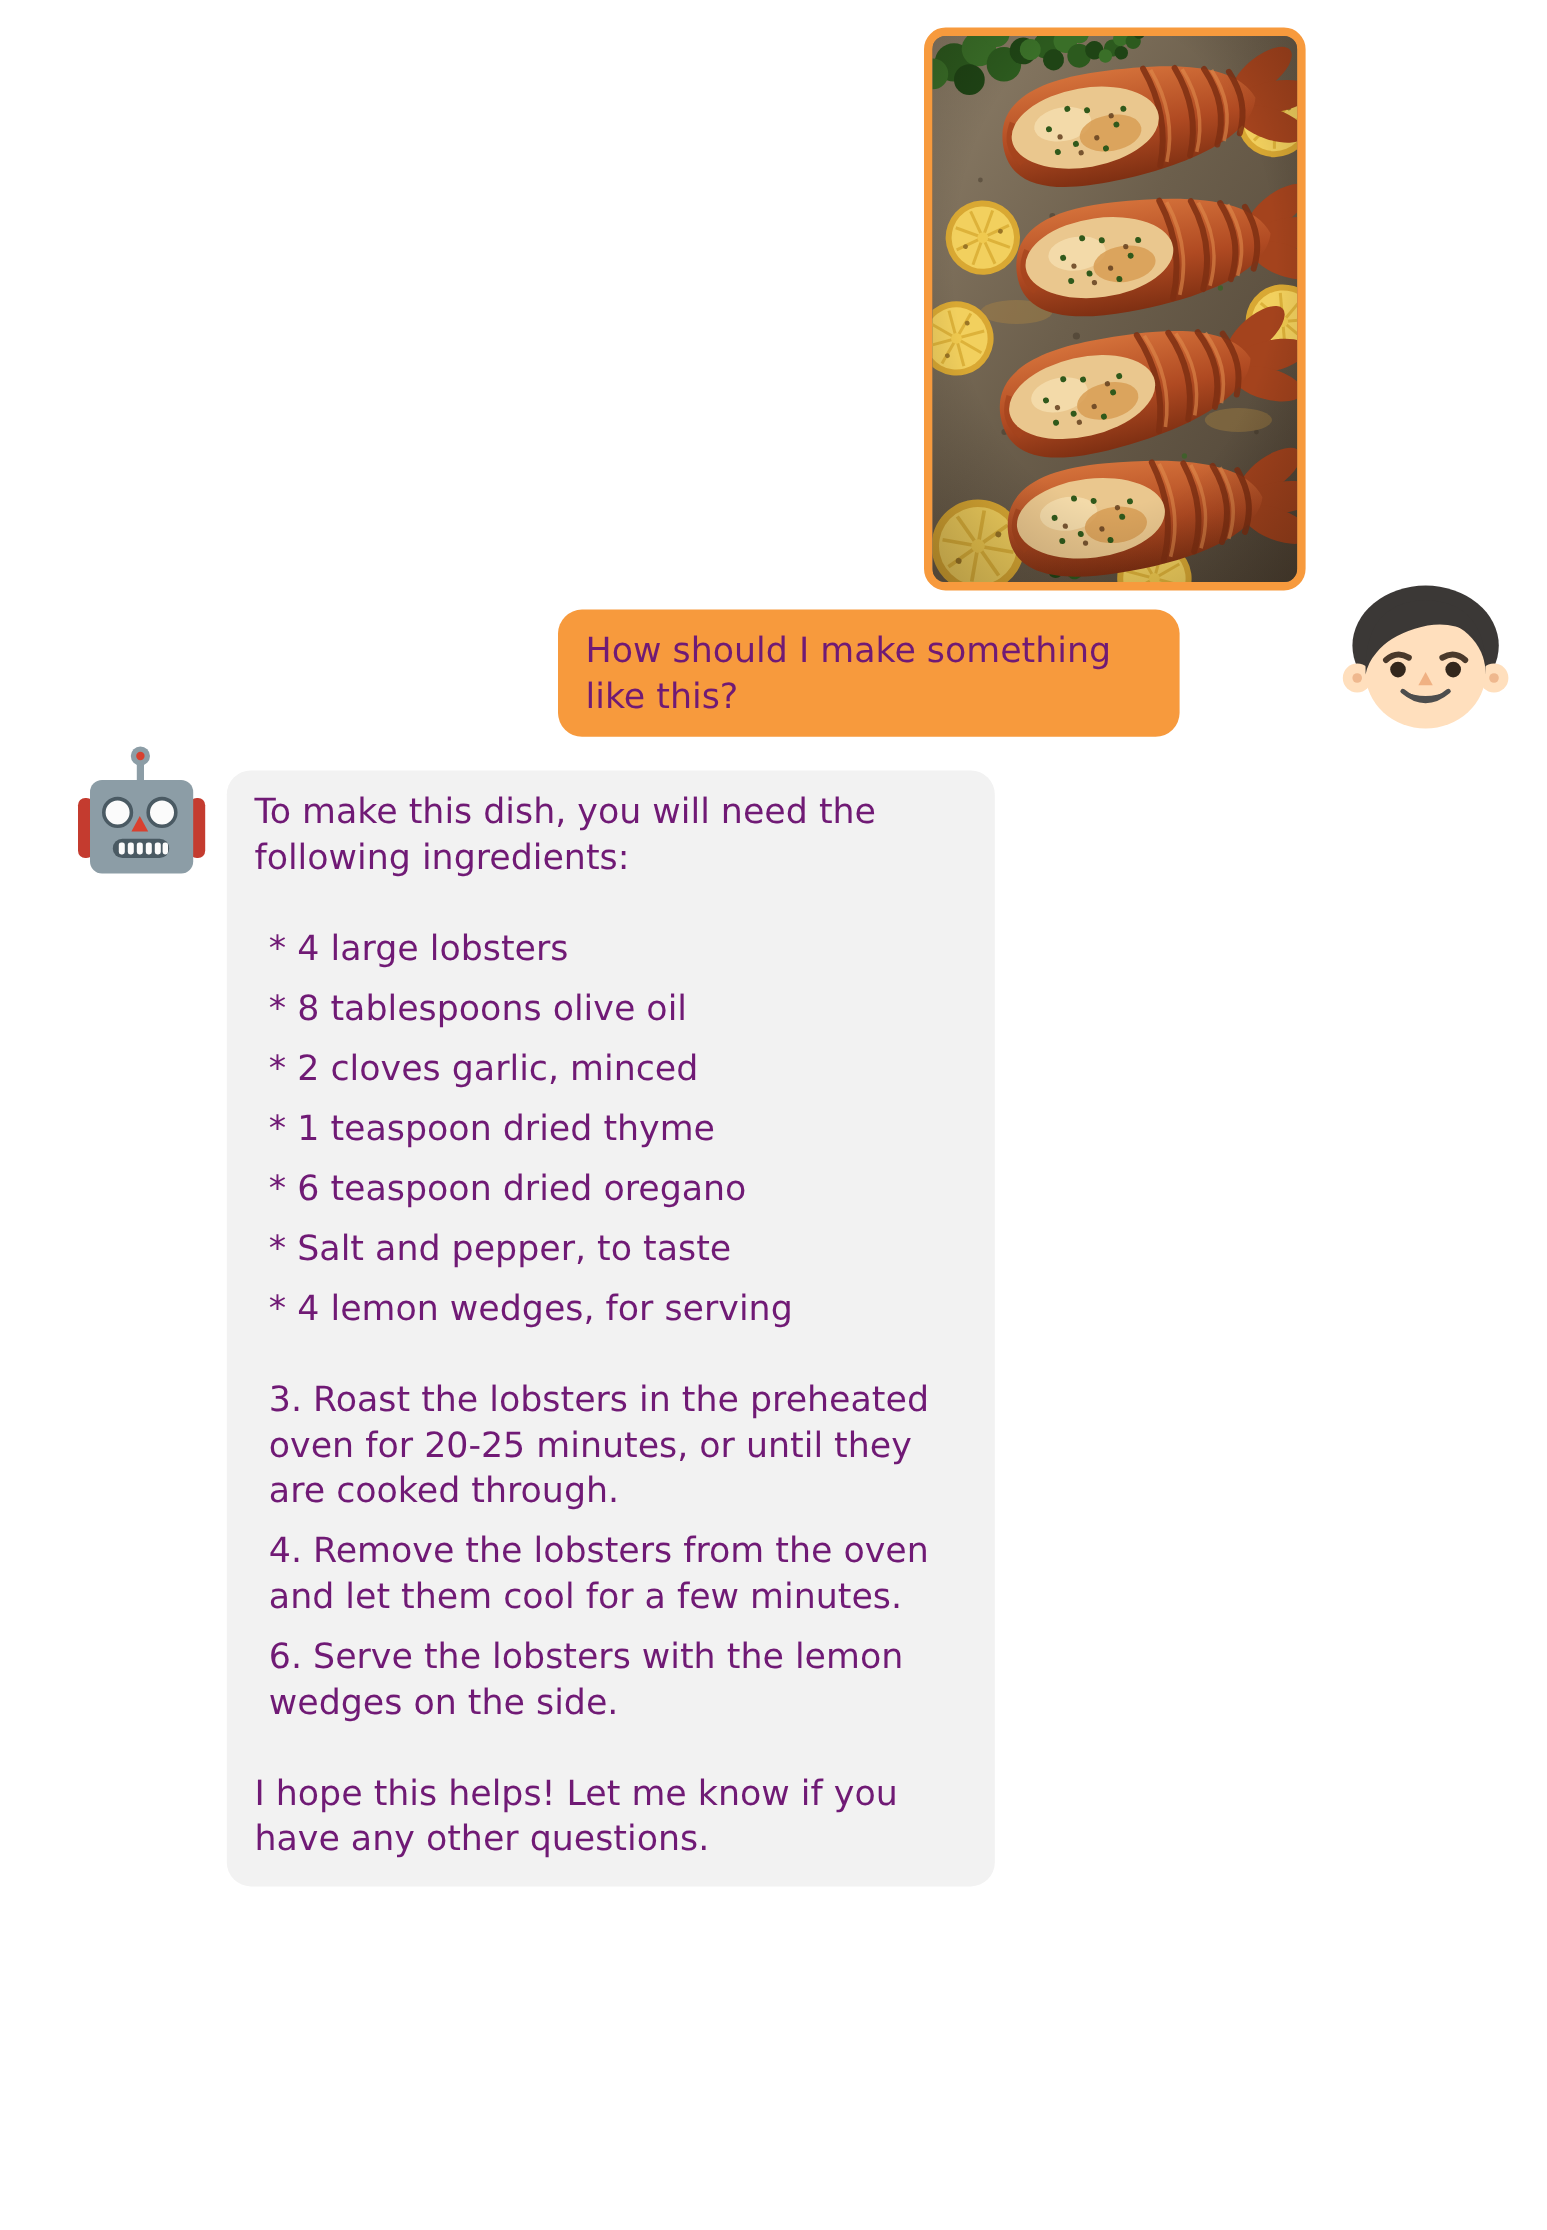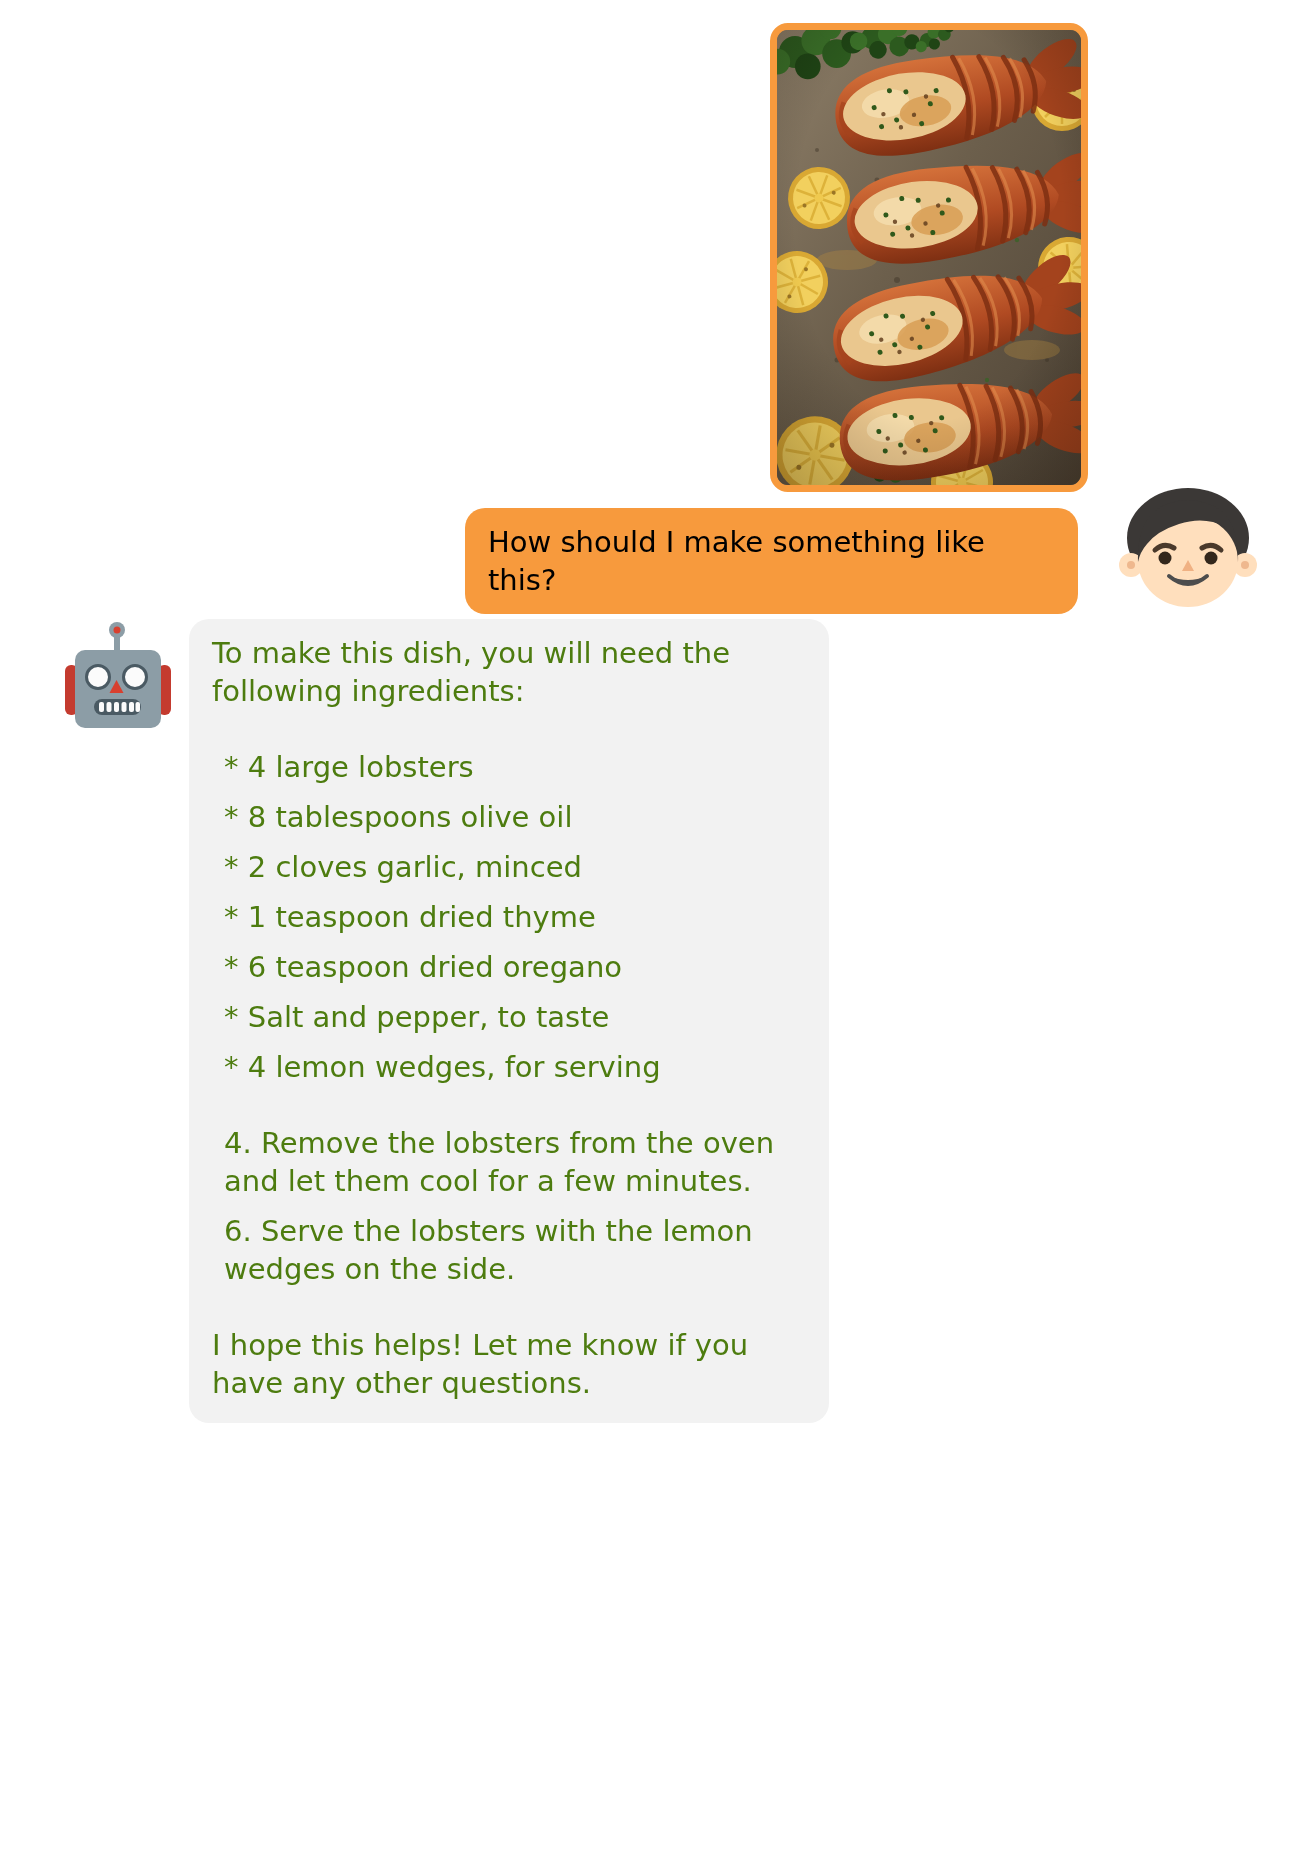"How should I make something" .bubble.user { color: #000000 -> #701a75; width: 613px -> 518px }
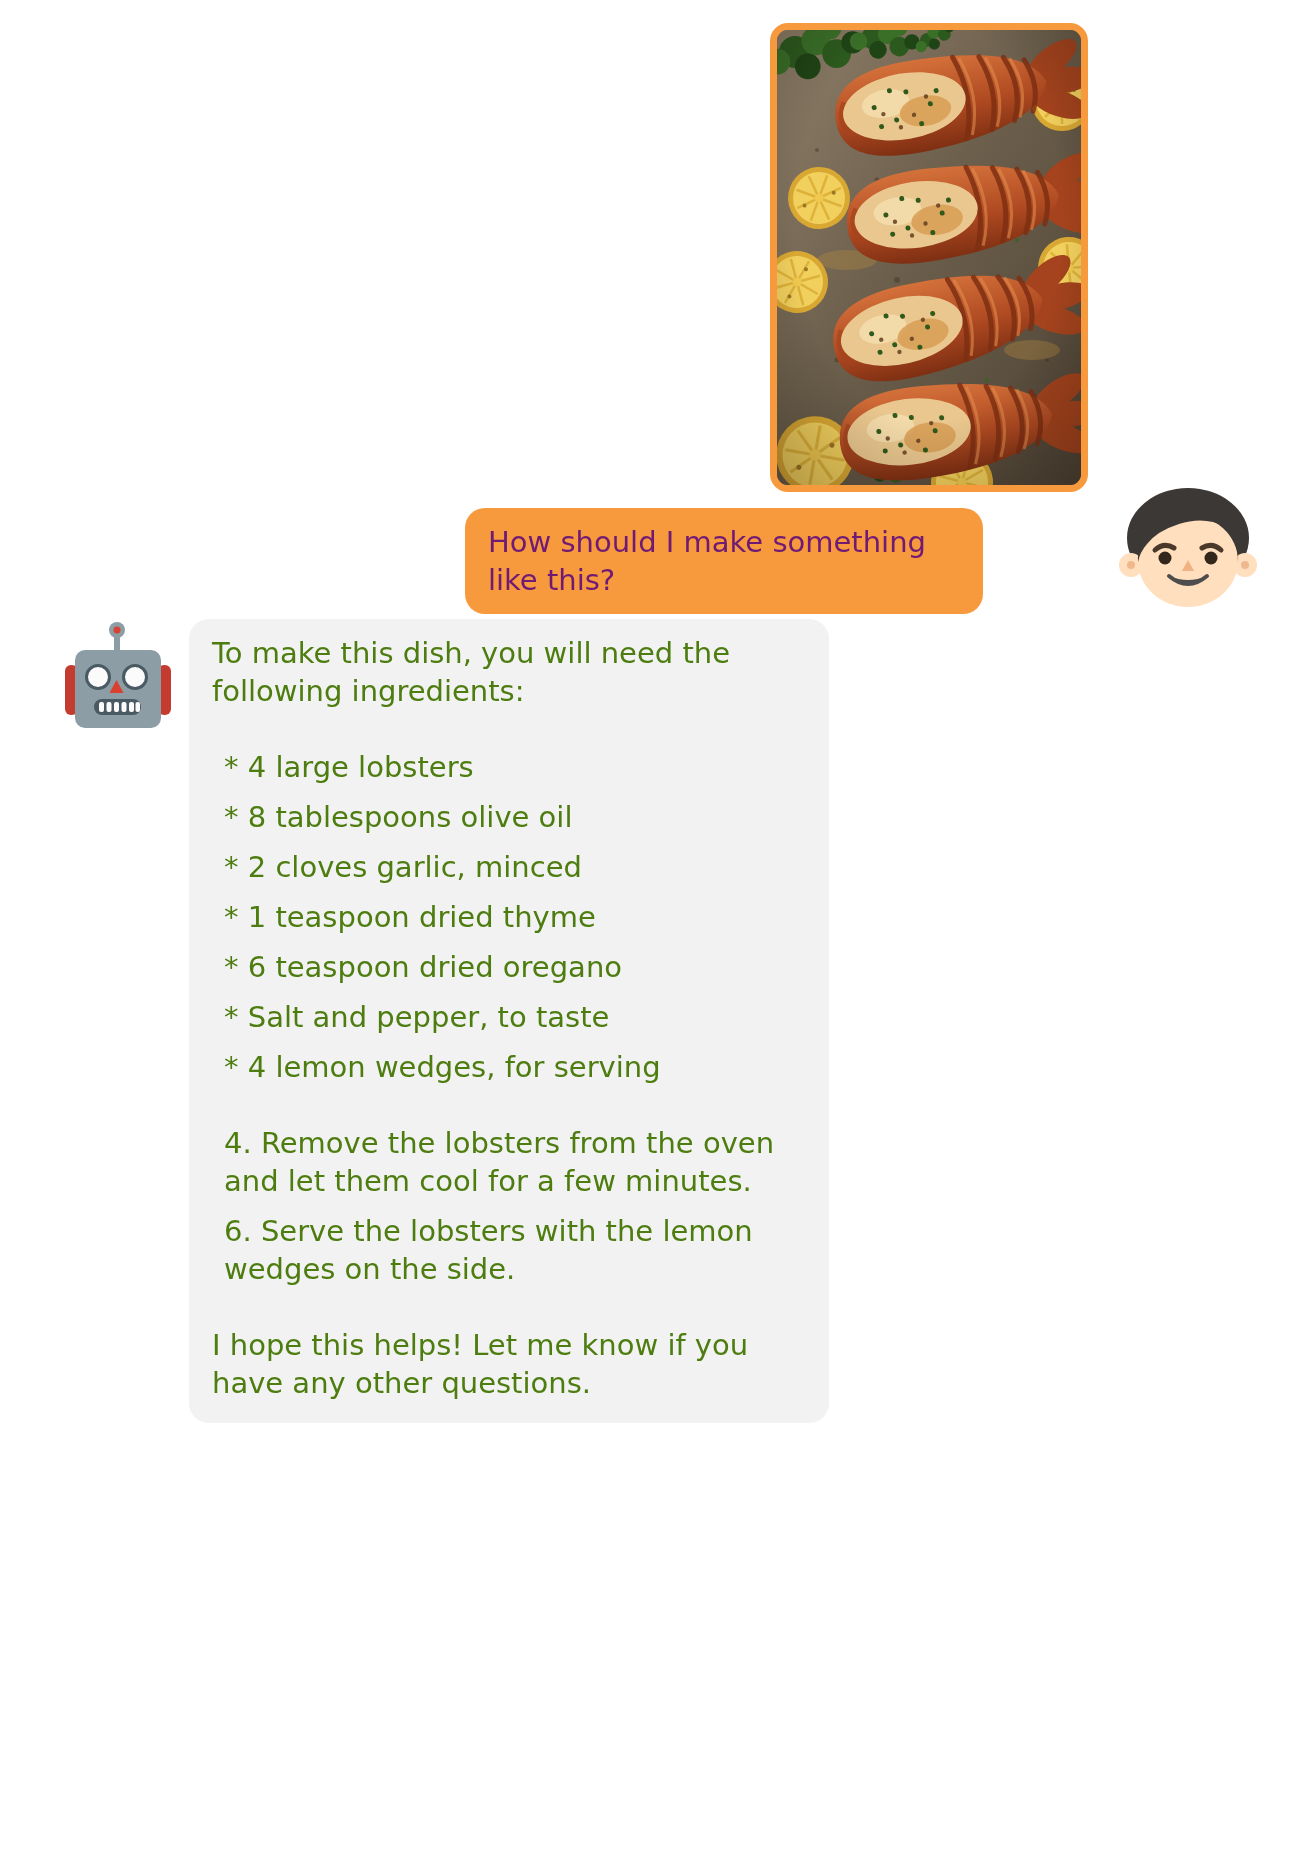"To make this dish, you" .bubble.bot { color: #4d7c0f -> #701a75; top: 619px -> 642px }
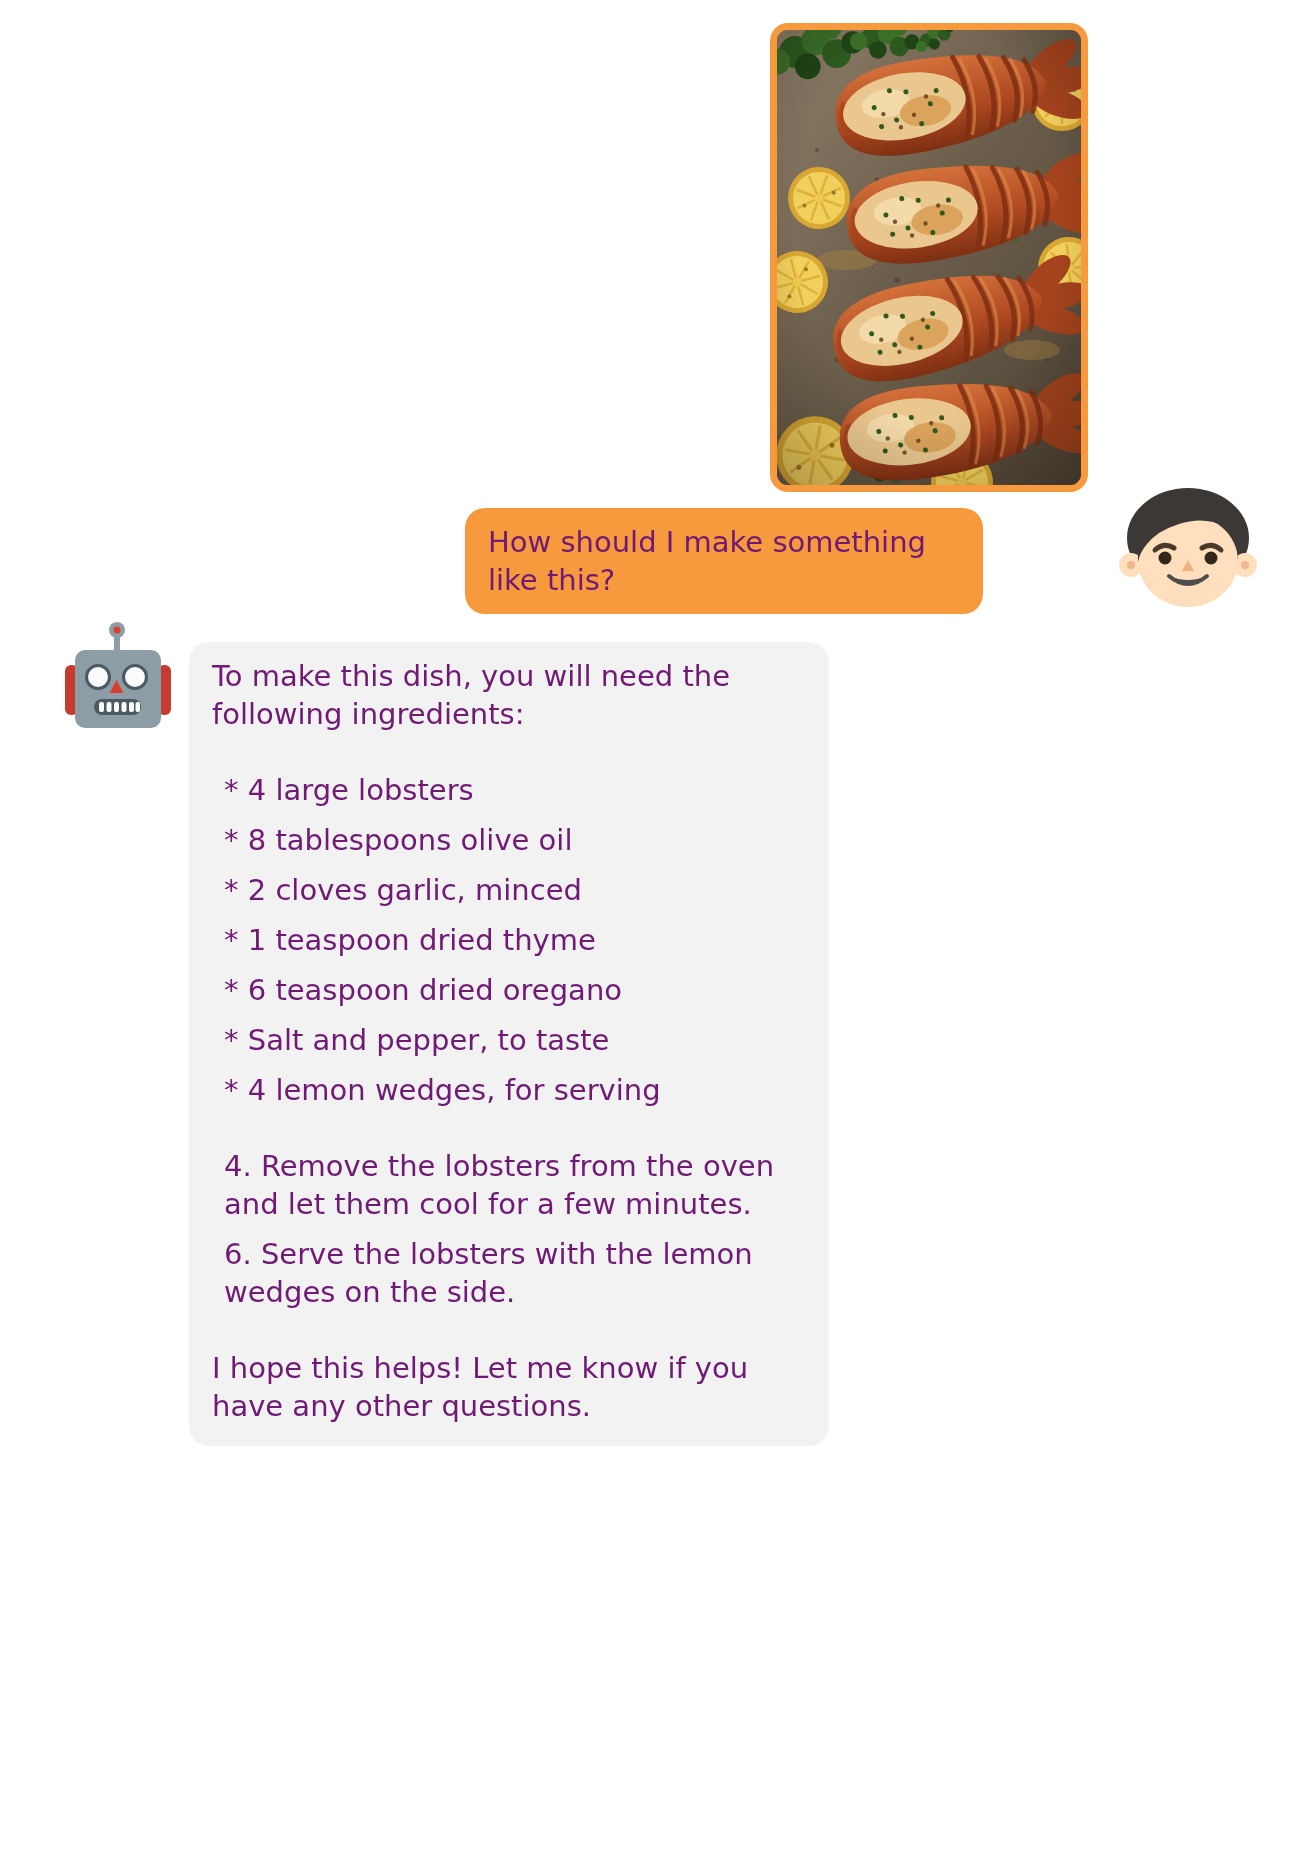"3. Roast the lobsters in" div.line { html: none -> <div>3. Roast the lobsters in the preheated oven for 20-25 minutes, or until they are cooked through.</div> }
